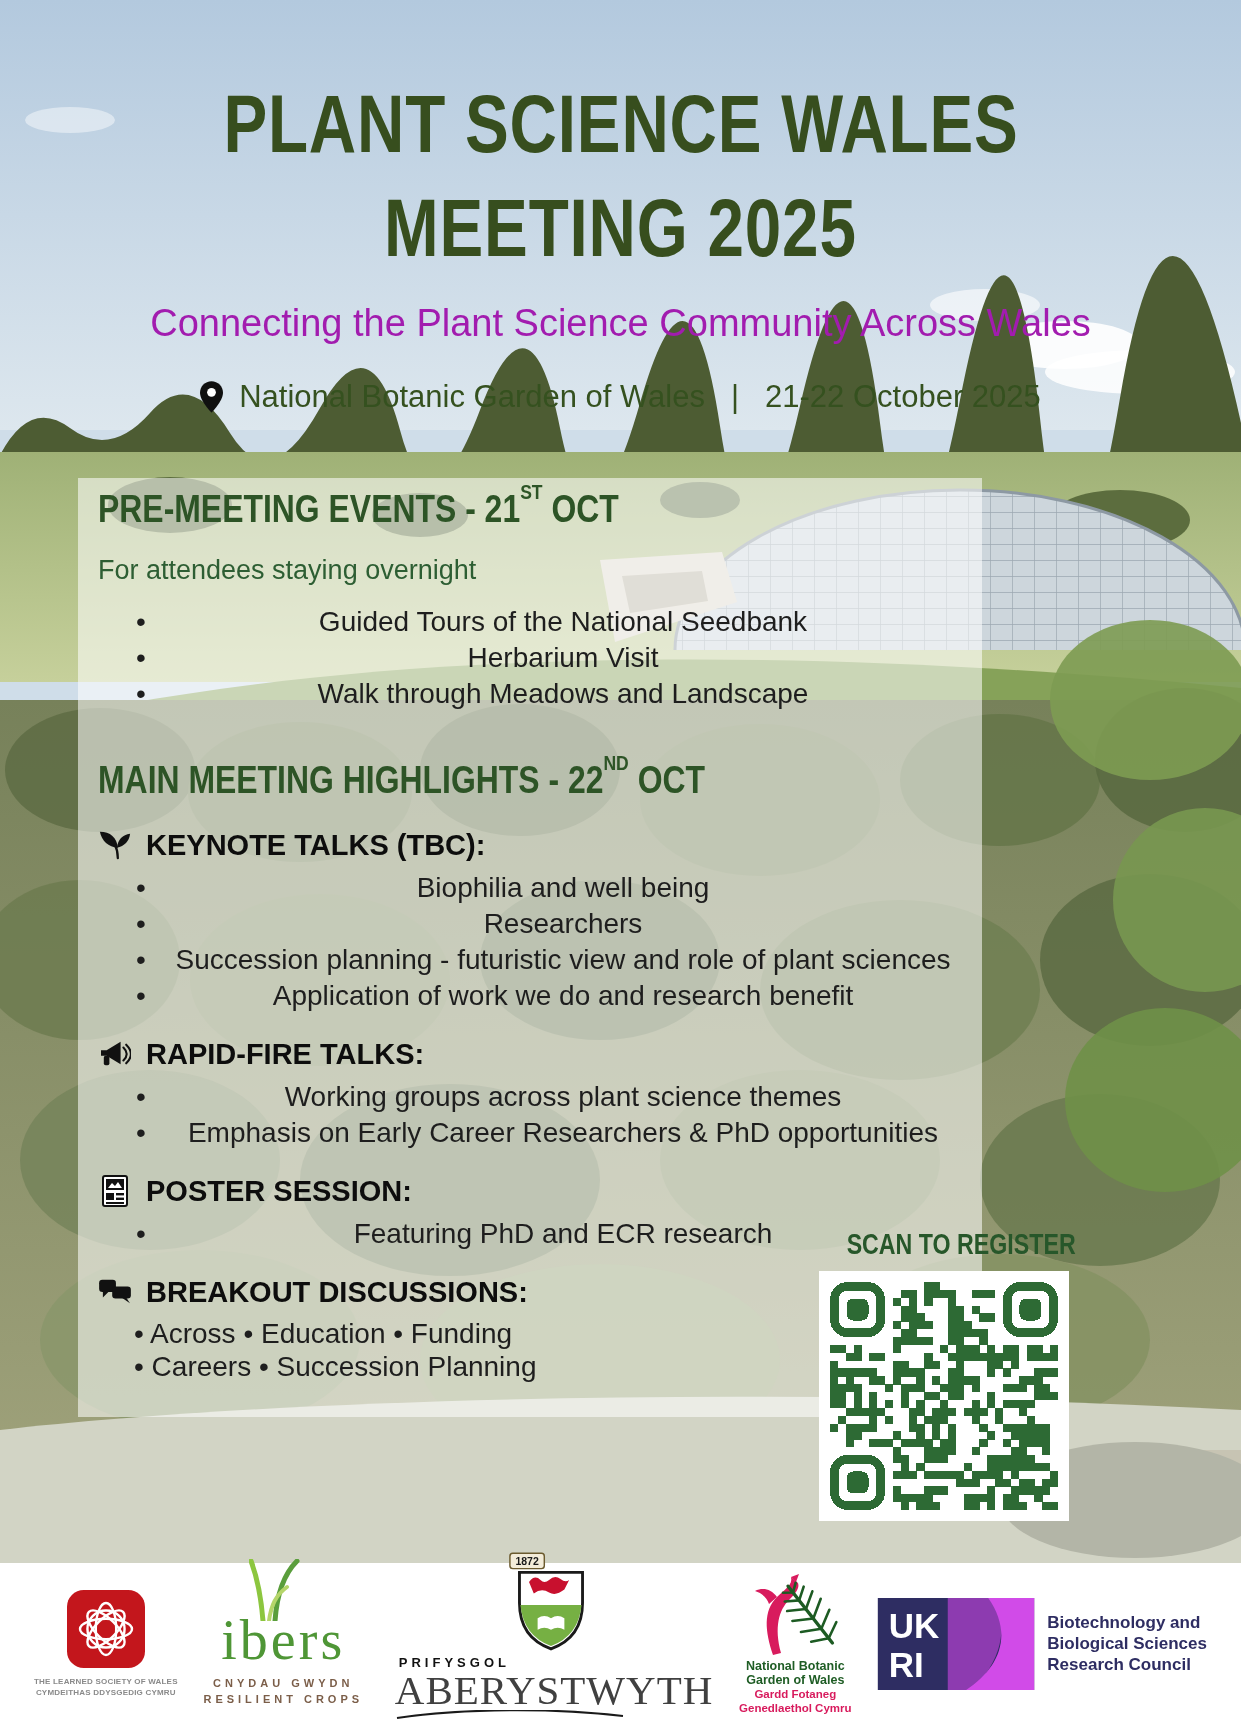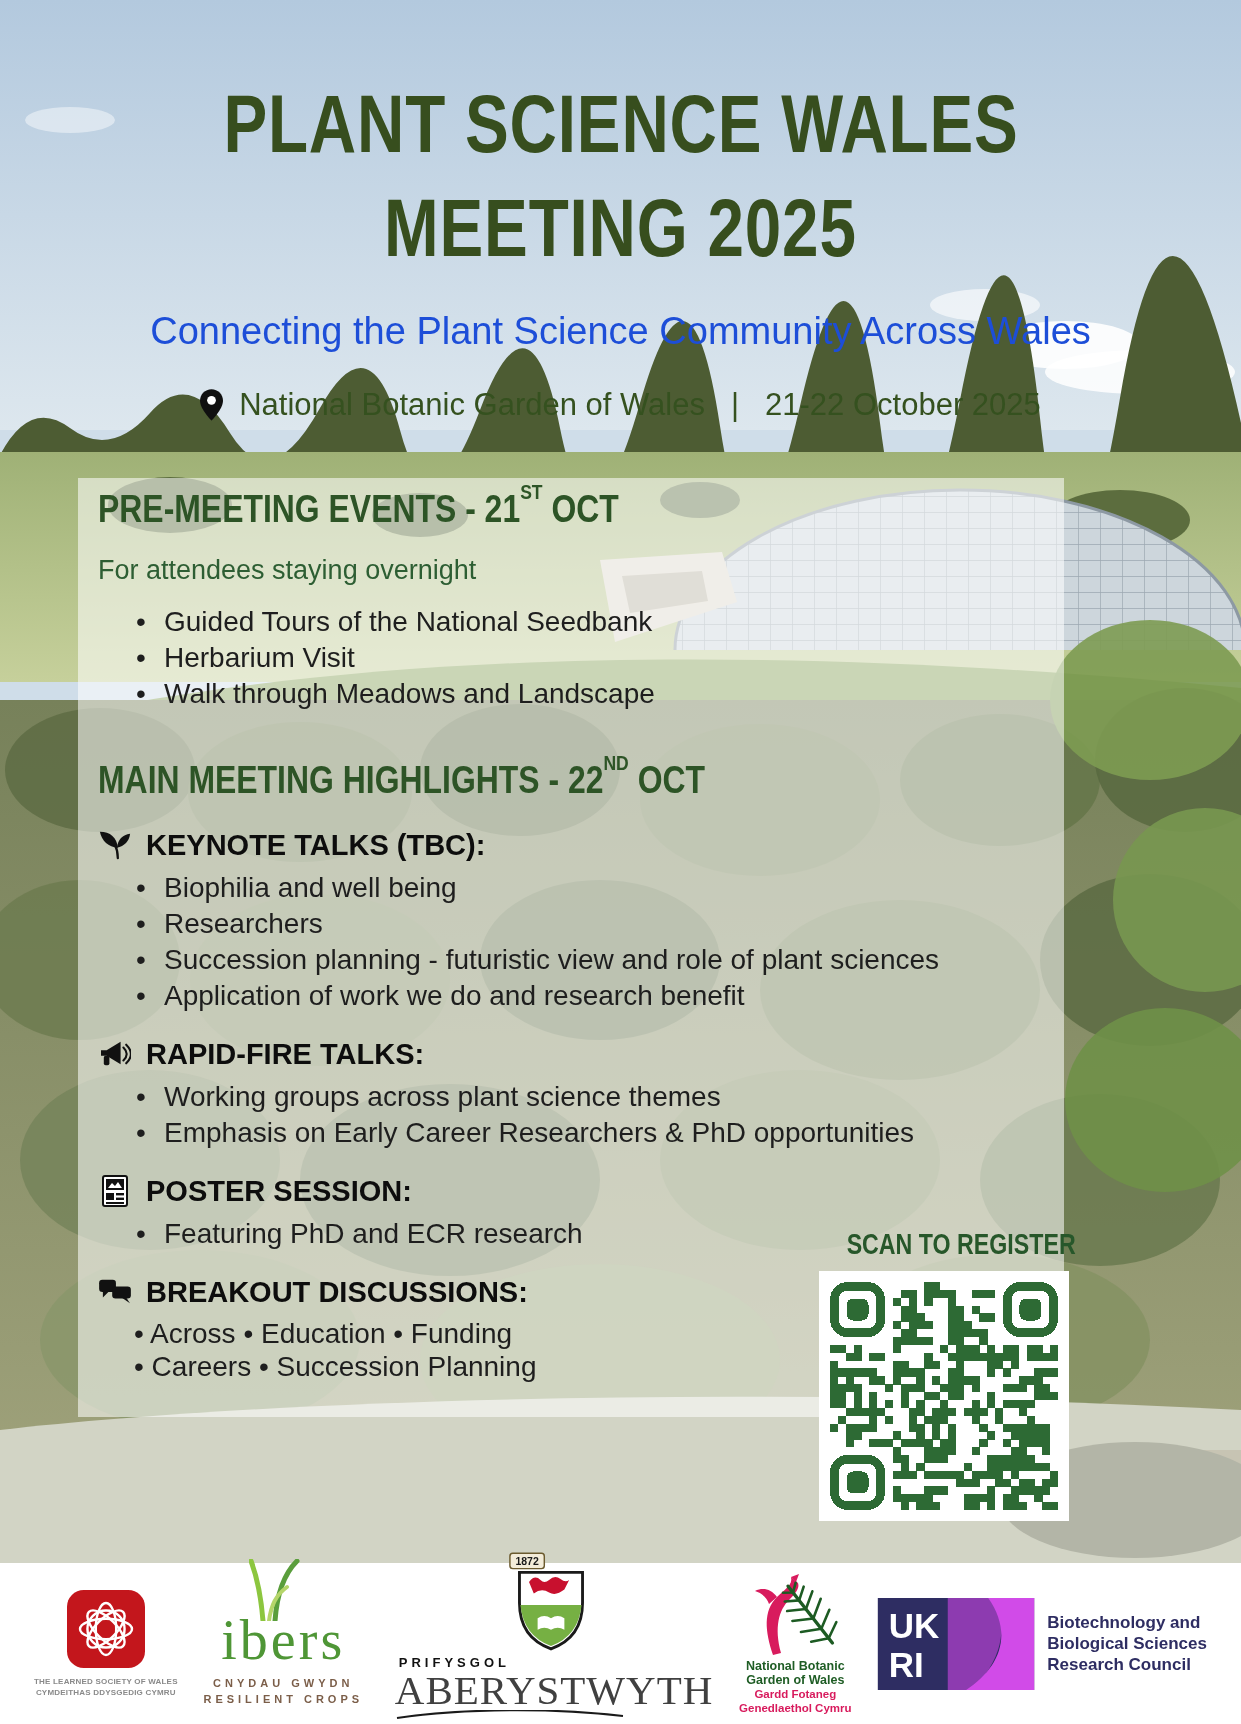"Connecting the Plant Science Community" .subtitle { color: #1d4ed8 -> #a21caf; margin-top: 30px -> 22px }
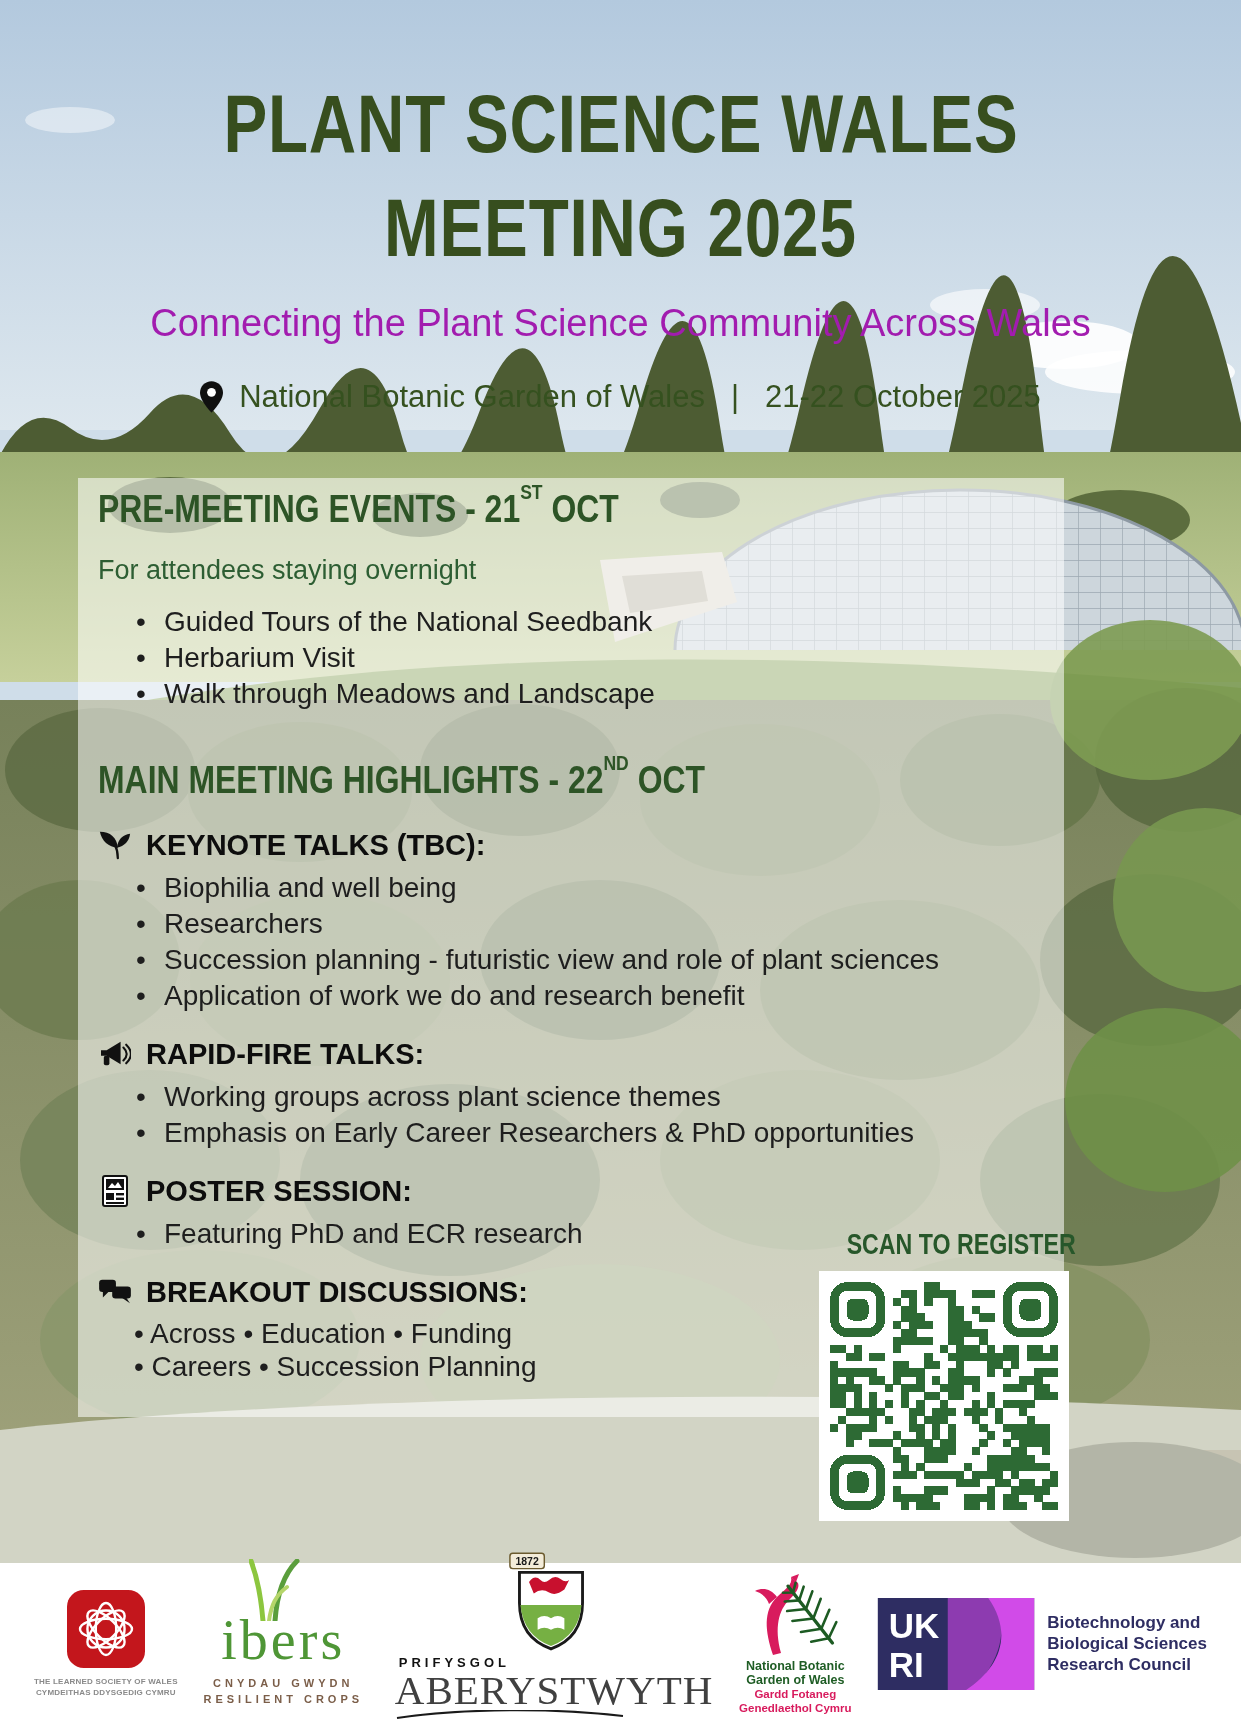"PRE-MEETING EVENTS - 21ST OCT" .panel { width: 986px -> 904px }
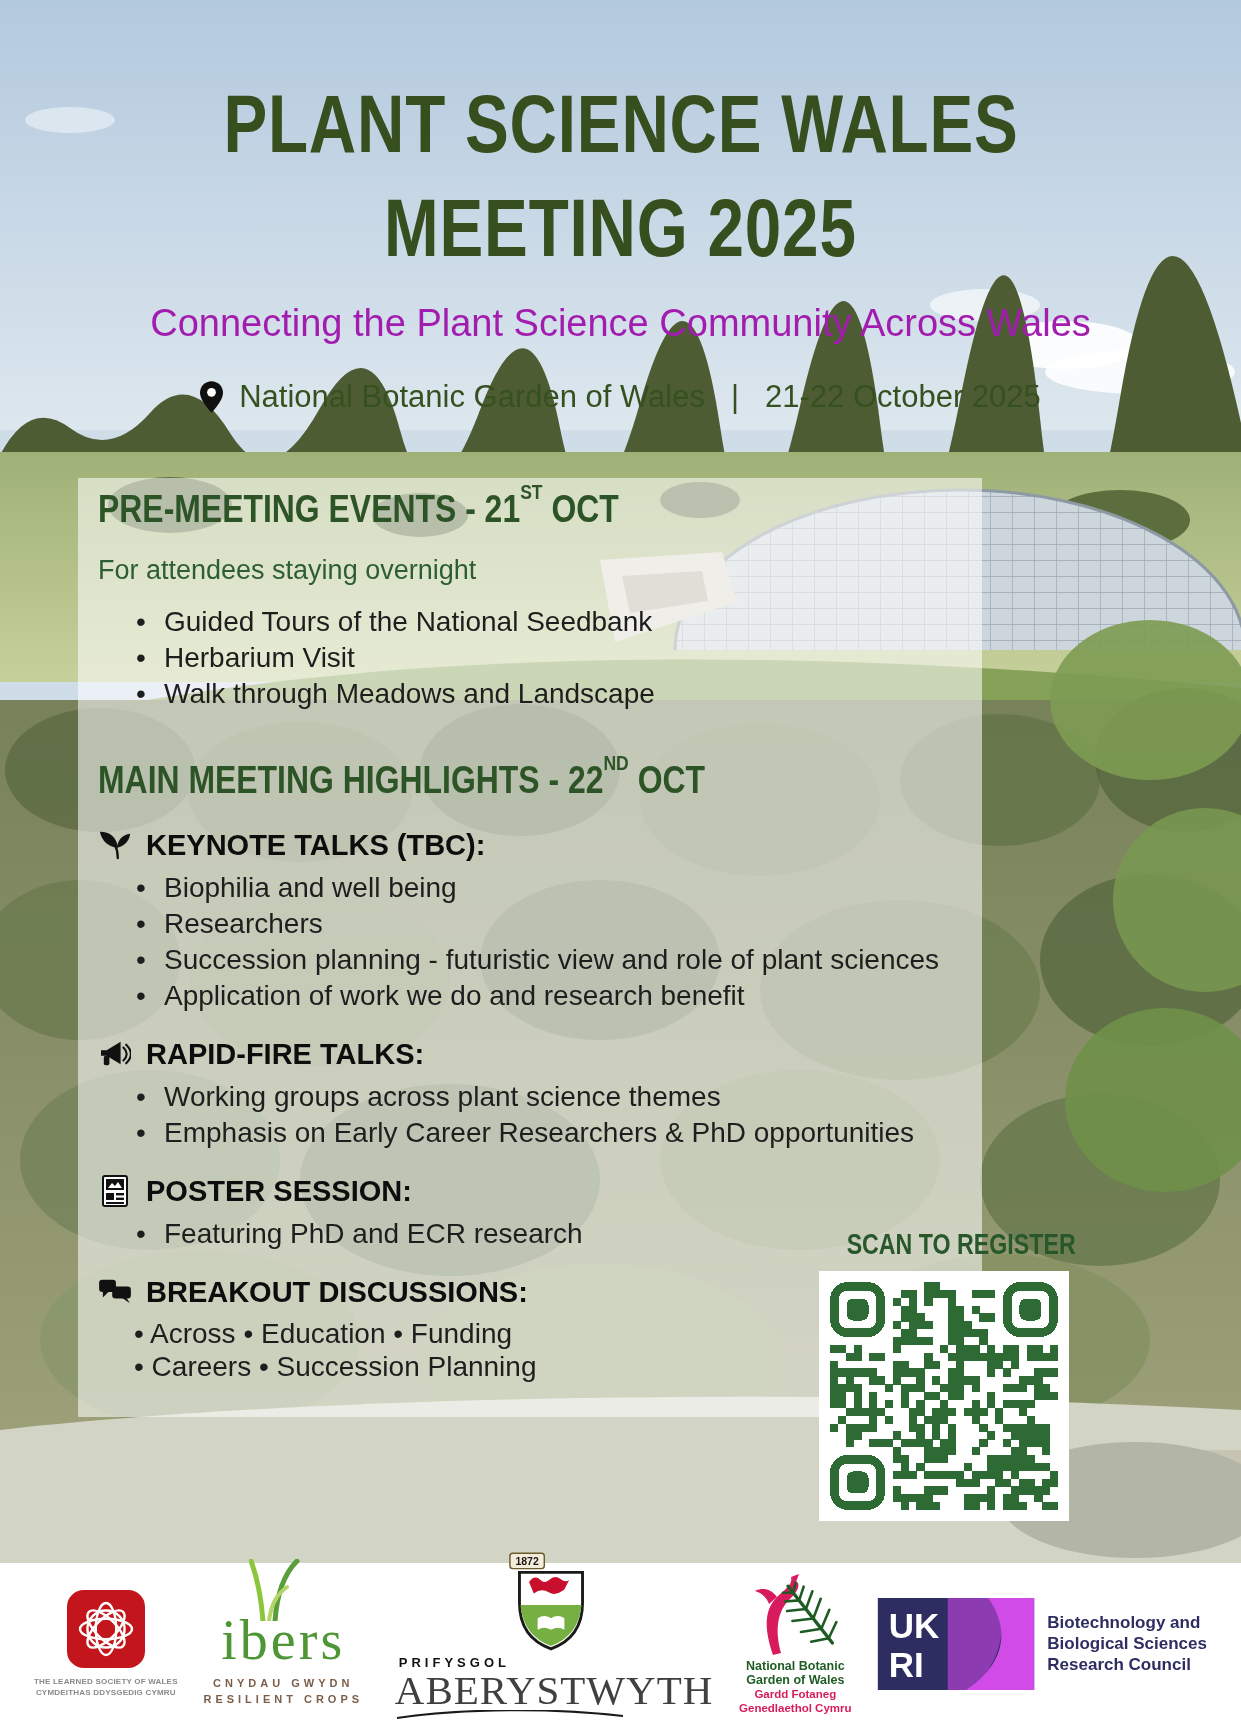"Guided Tours of the National" ul.dots { text-align: none -> center }
